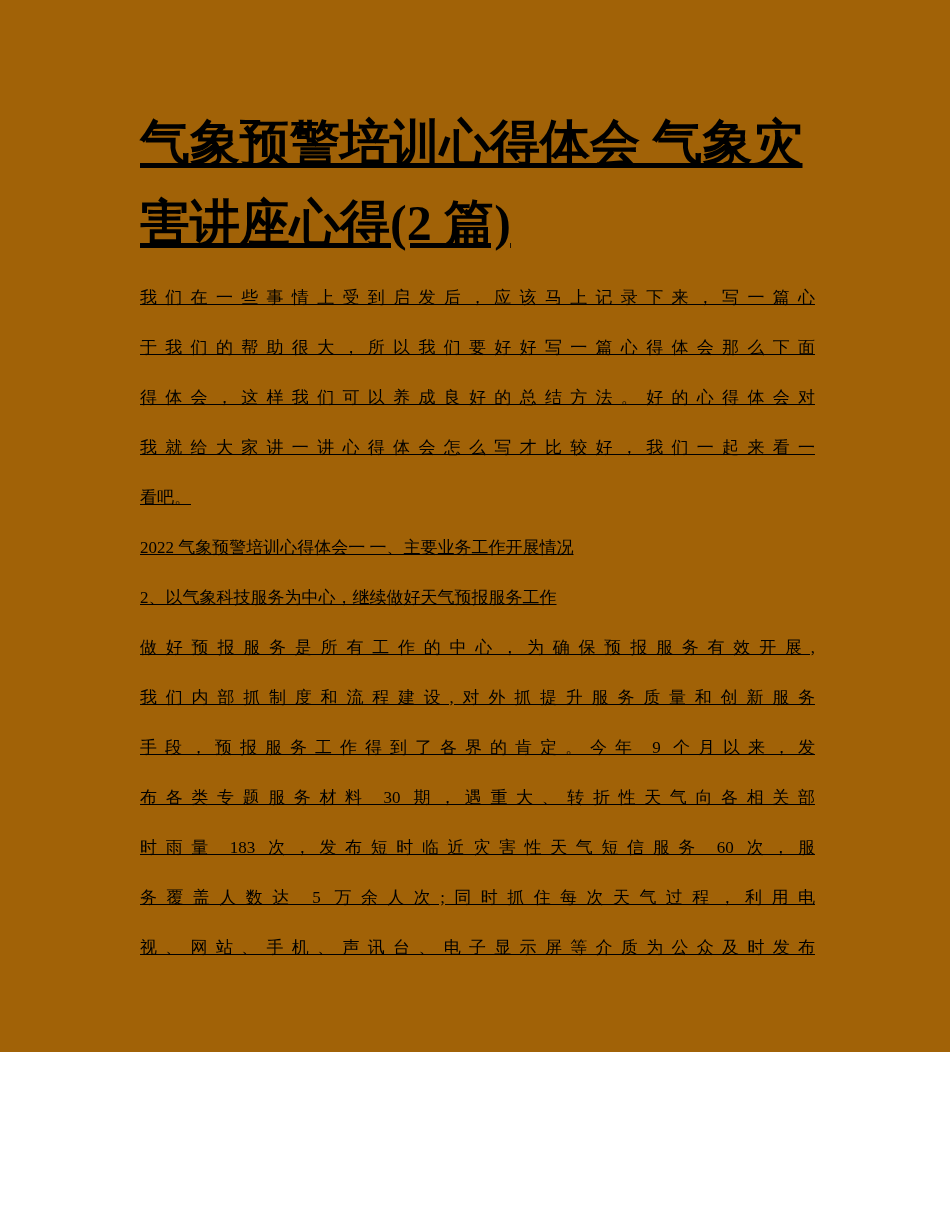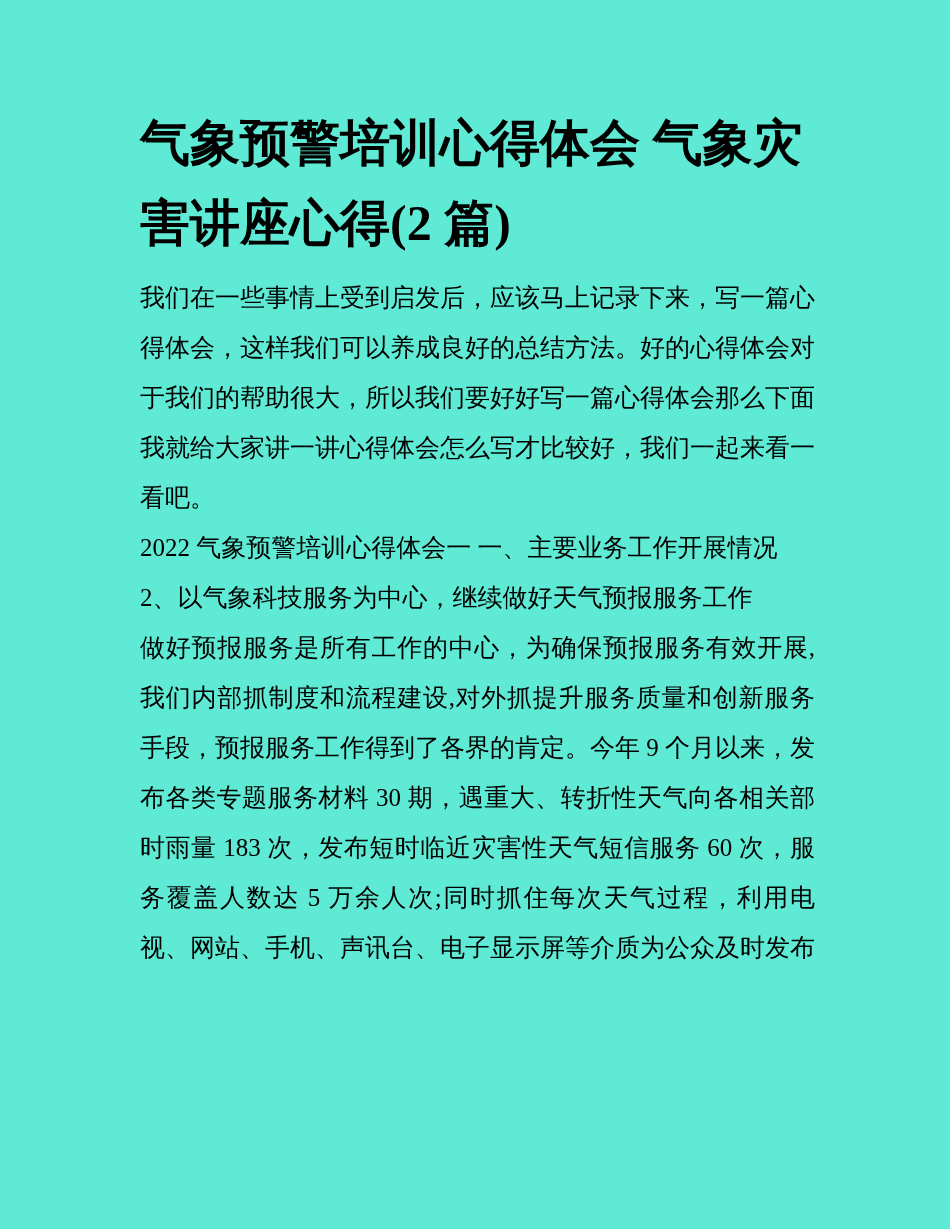"气象预警培训心得体会 气象灾" .page { background: #5eead4 -> #a16207; height: 1229px -> 1052px; text-decoration: none -> underline }
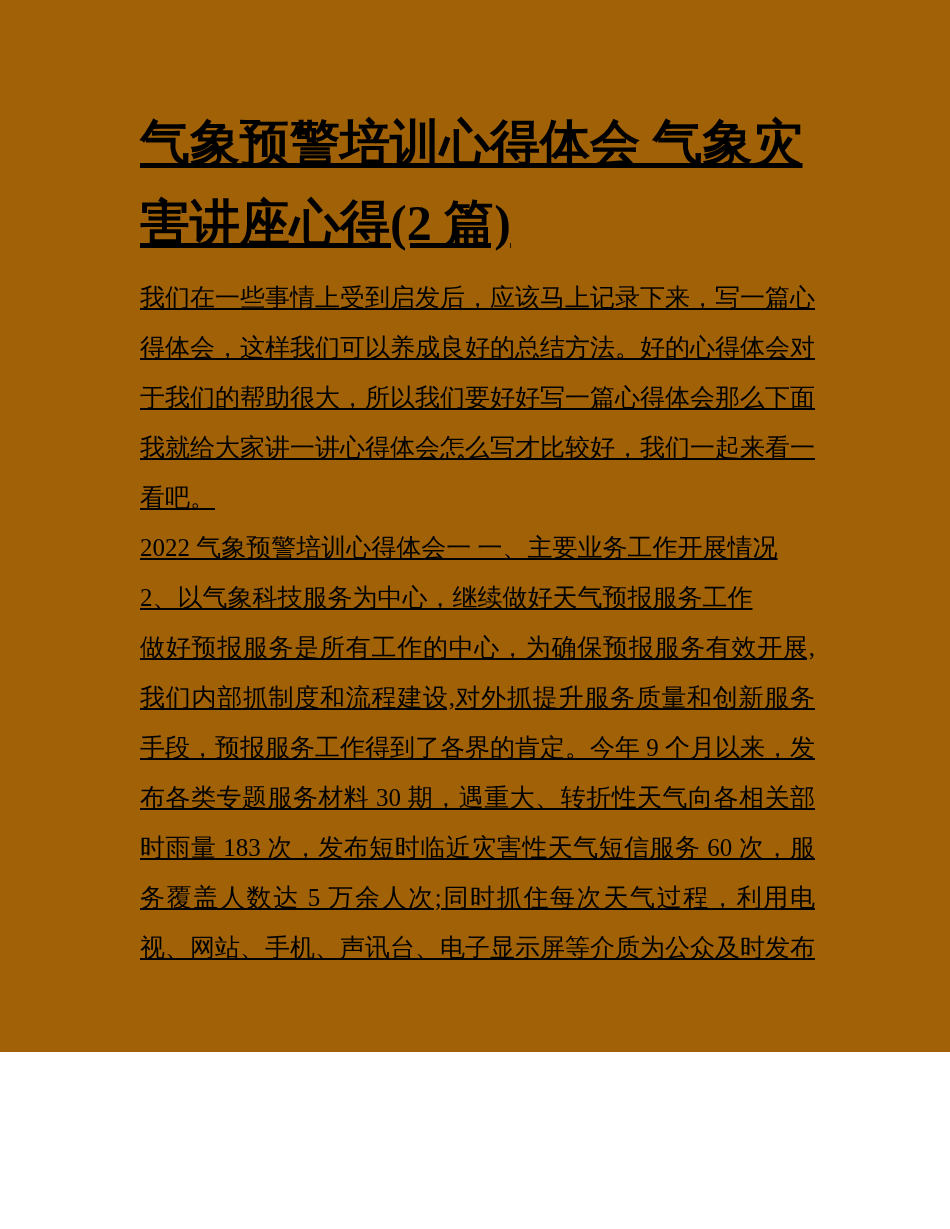"我们在一些事情上受到启发后，应该马上记录下来，写一篇心" .doc-body .line { font-size: 25px -> 17px }
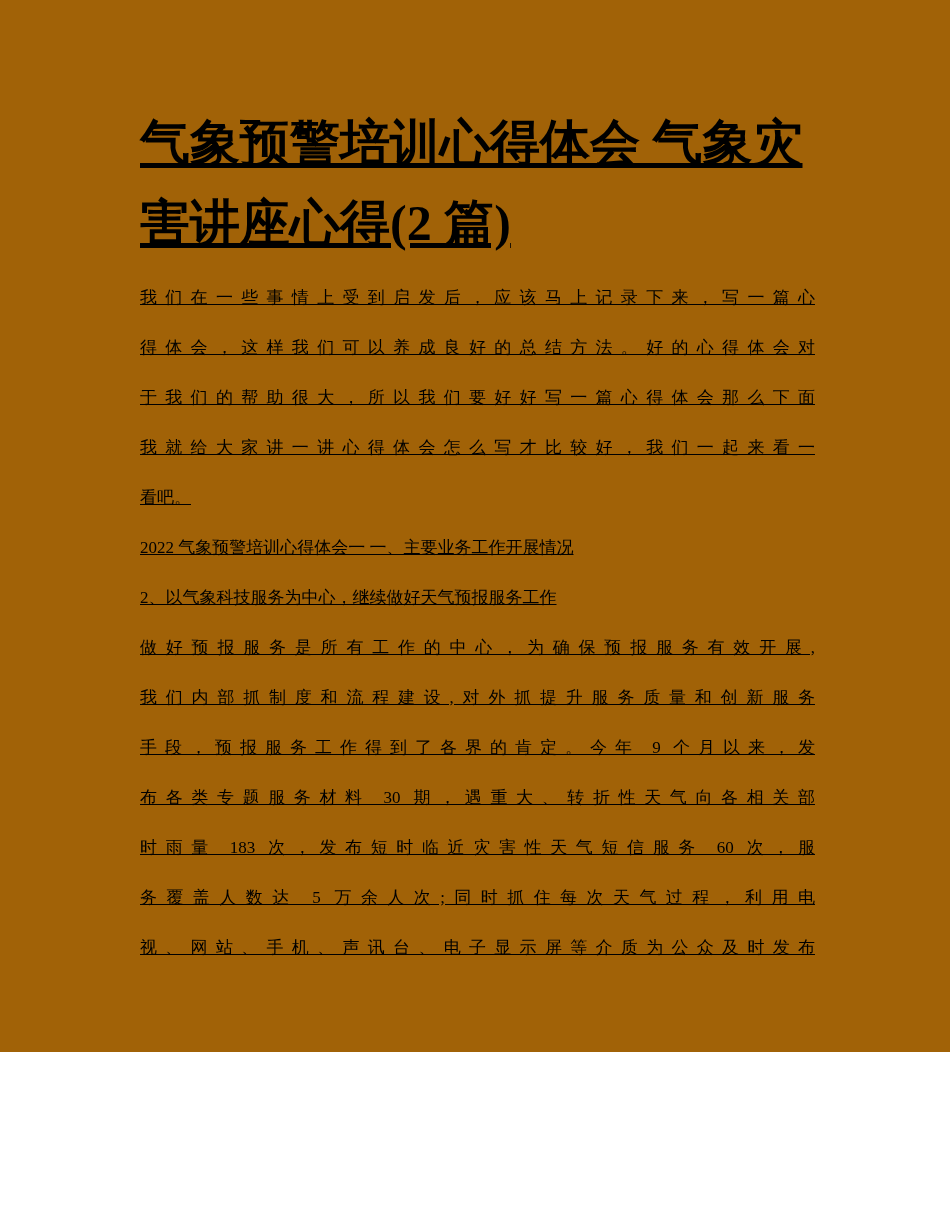"得体会，这样我们可以养成良好的总结方法。好的心得体会对" div.line { order: before "于我们的帮助很大，所以我们要好好写一篇心得体会那么下面" -> after "于我们的帮助很大，所以我们要好好写一篇心得体会那么下面" }
